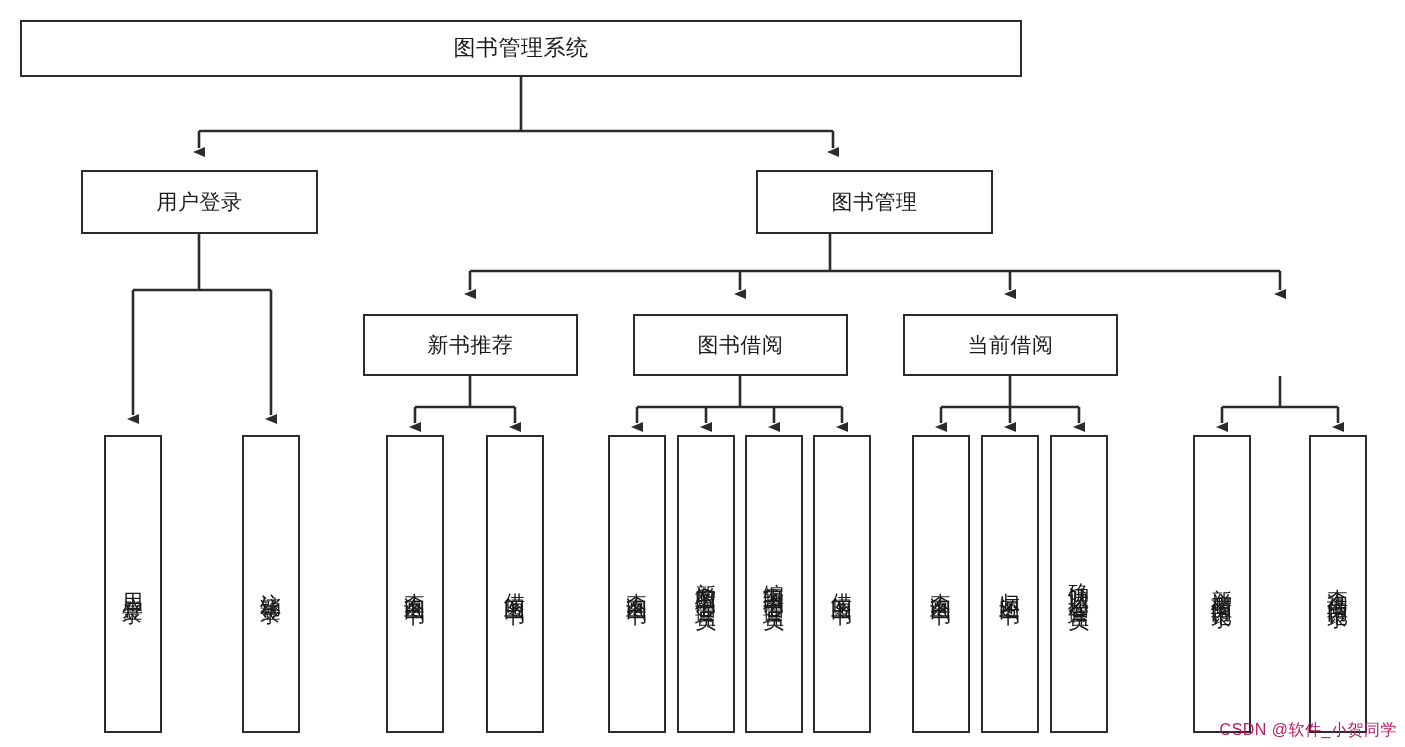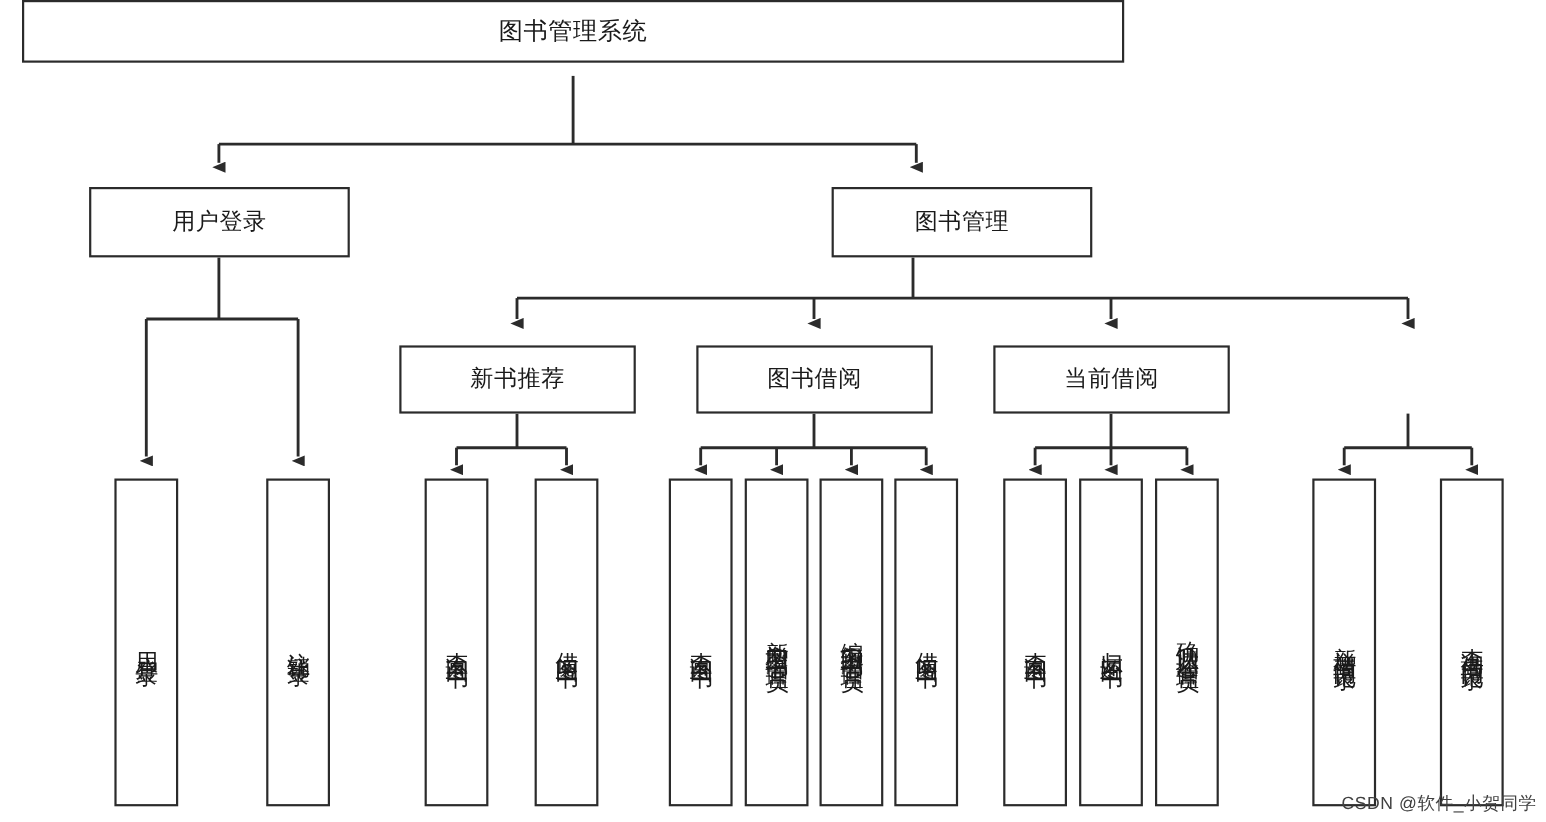"图书管理系统" div.node { top: 0 -> 20px }
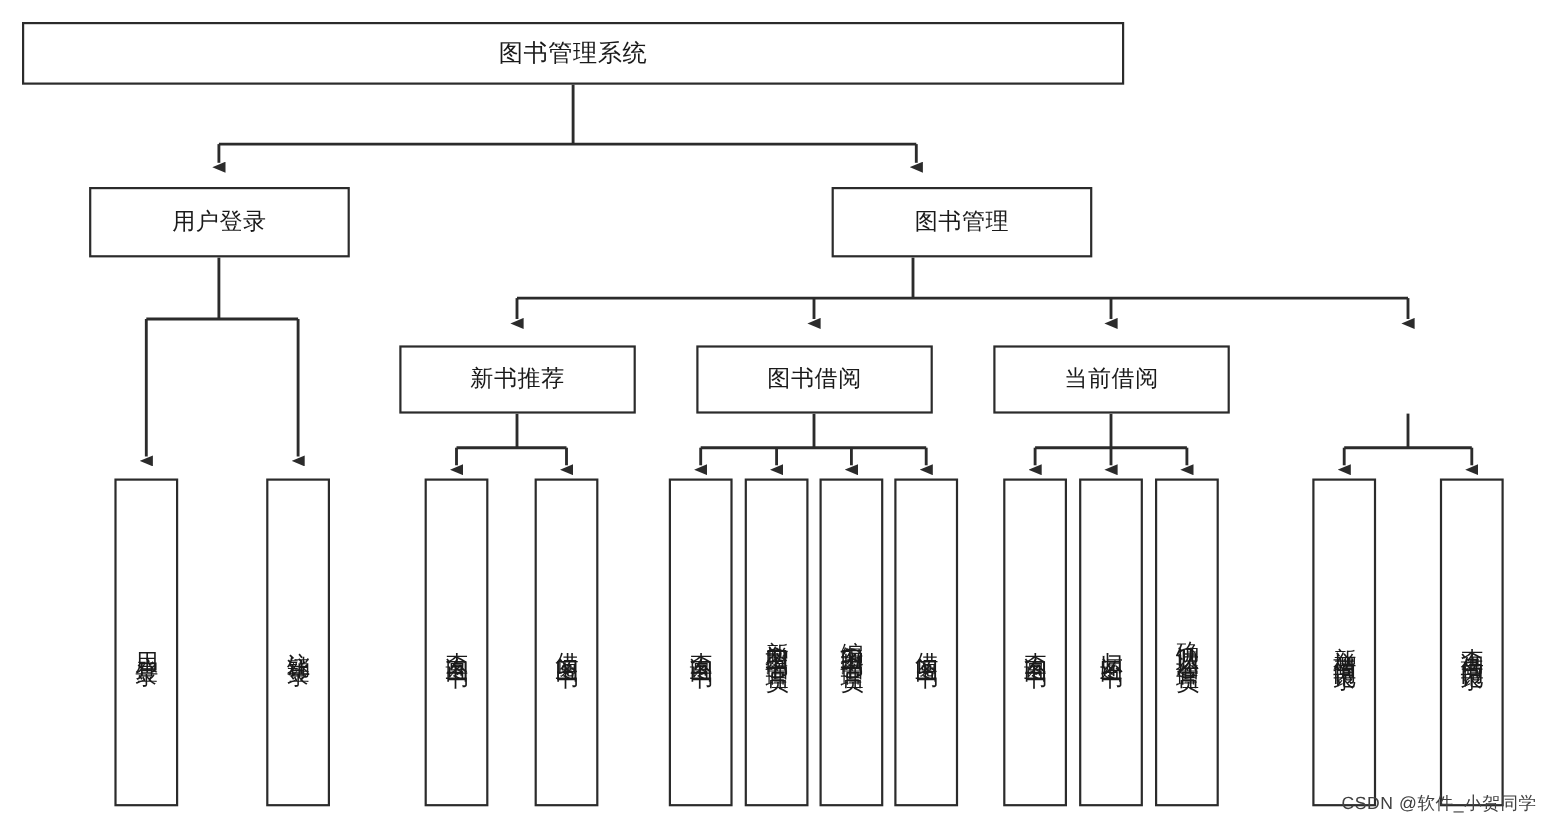"CSDN @软件_小贺同学" #watermark { color: #404040 -> #be185d }
